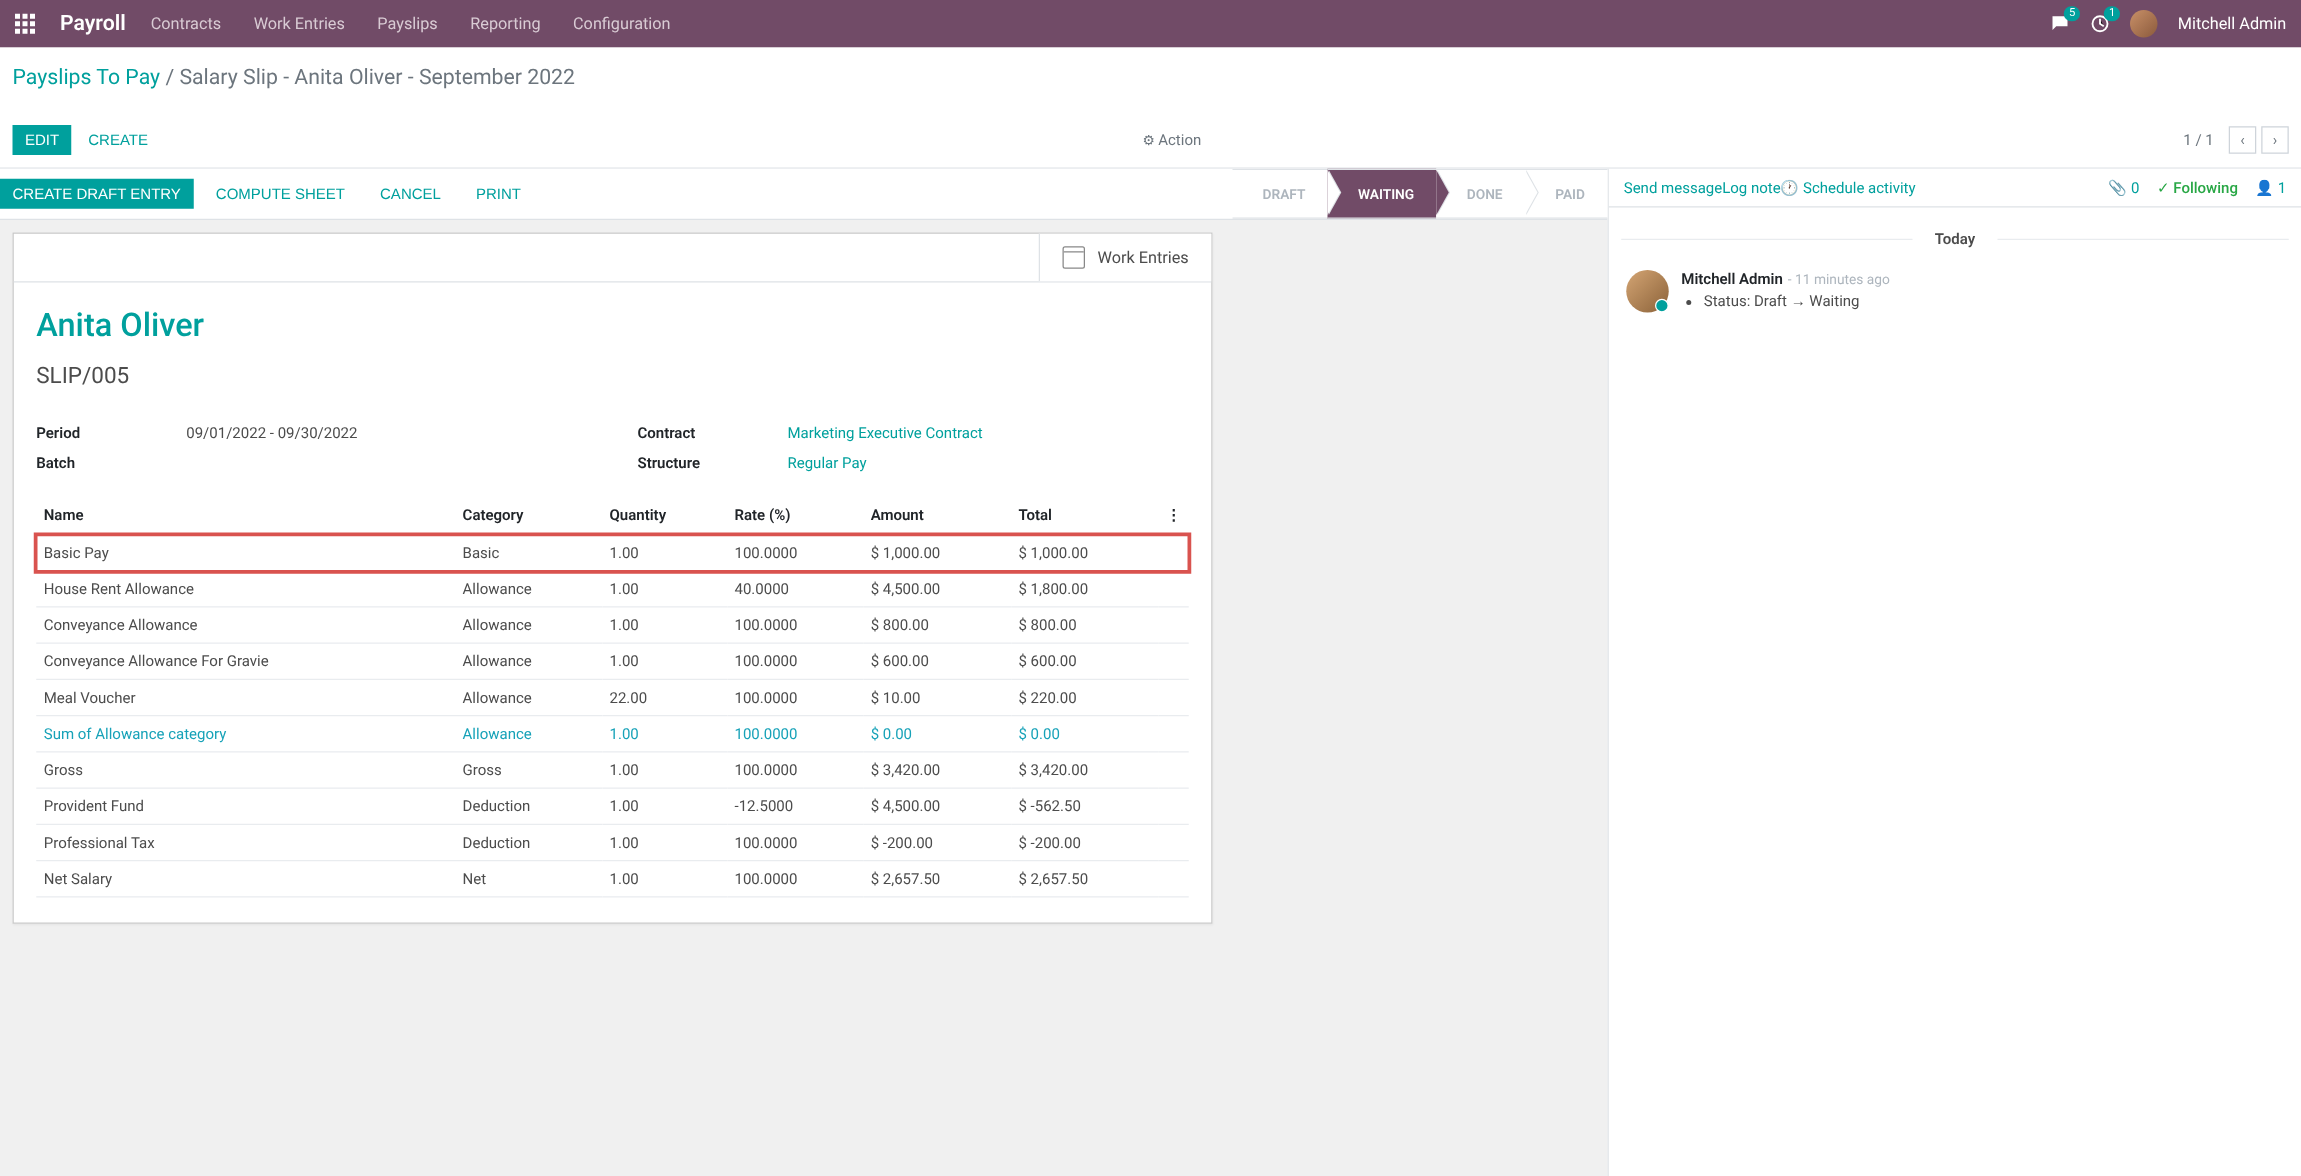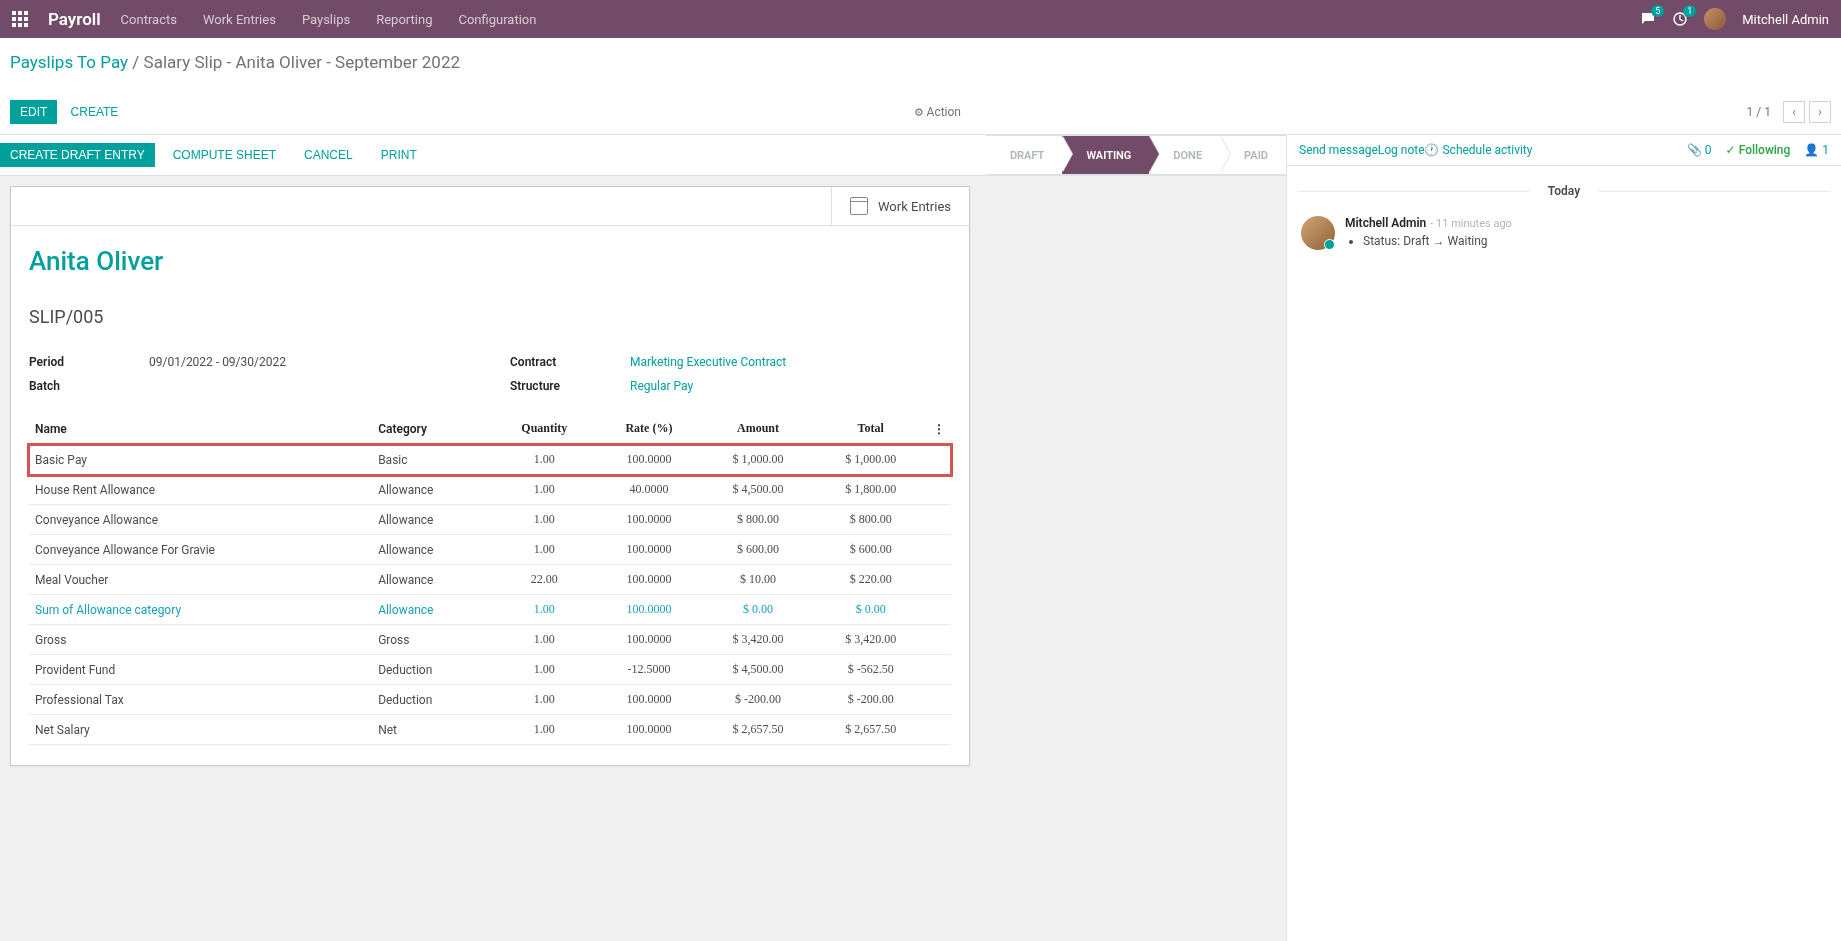"Anita Oliver" .emp-name { margin-bottom: 30px -> 14px }
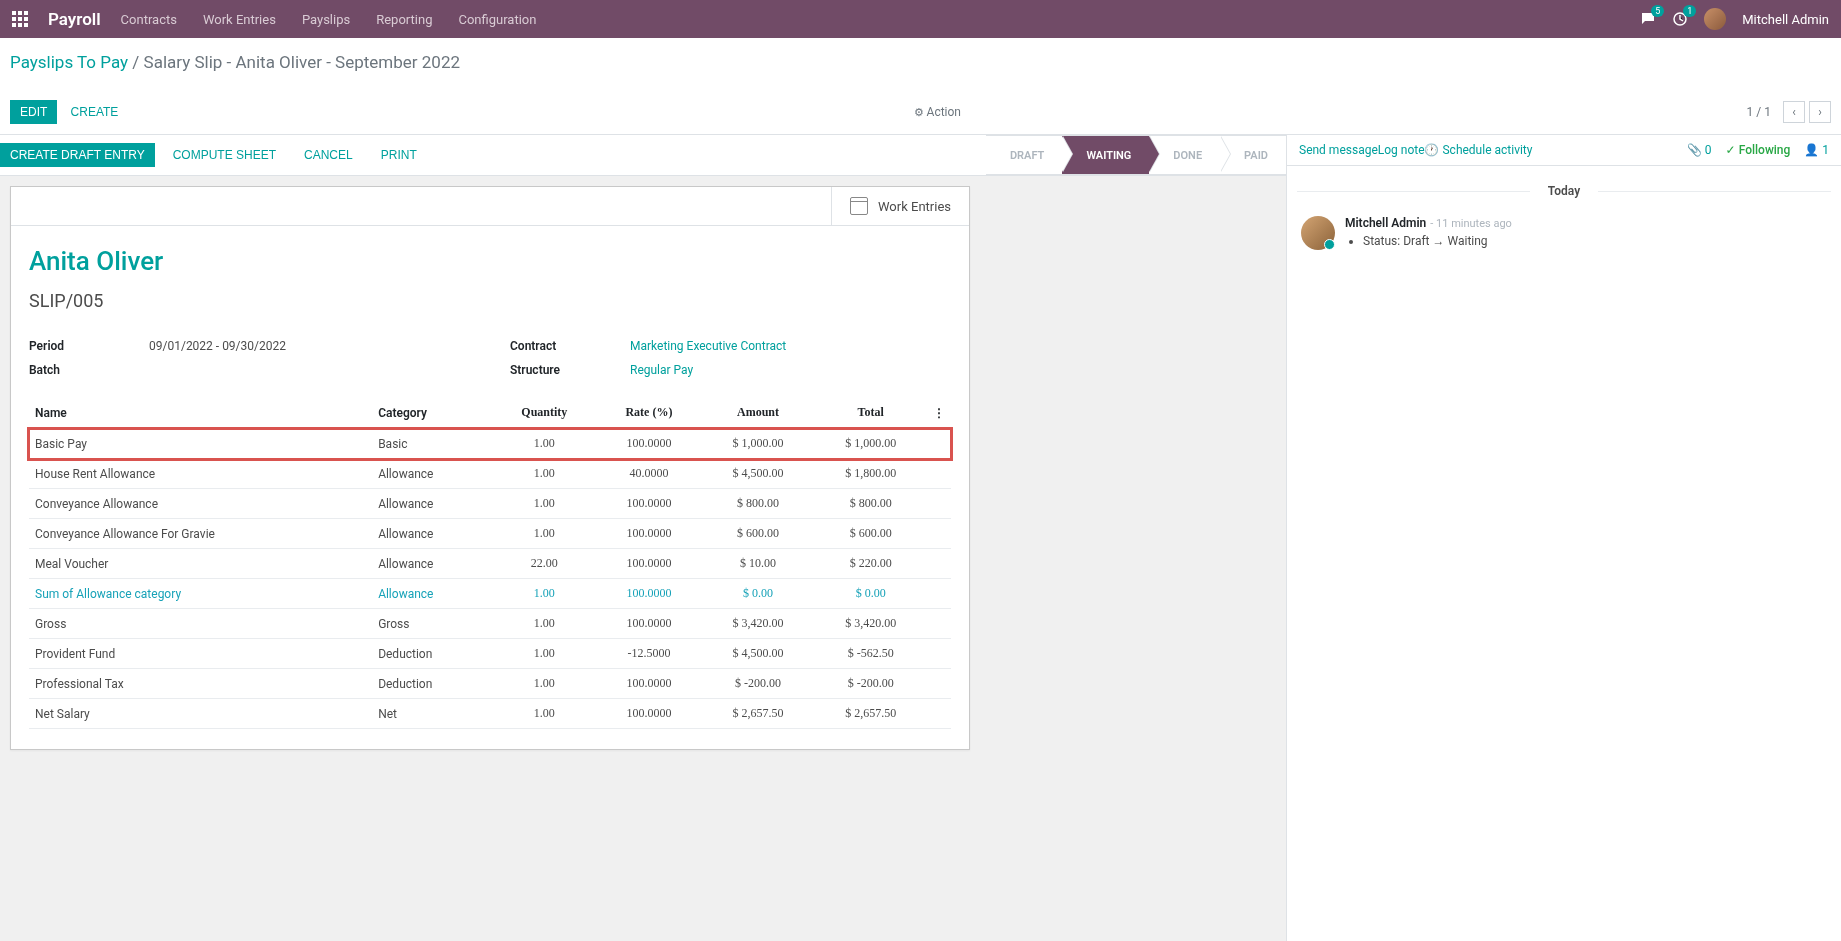"Quantity" .comp-table th.r, .comp-table td.r { font-family: Liberation Serif, serif -> none; text-align: center -> left }
